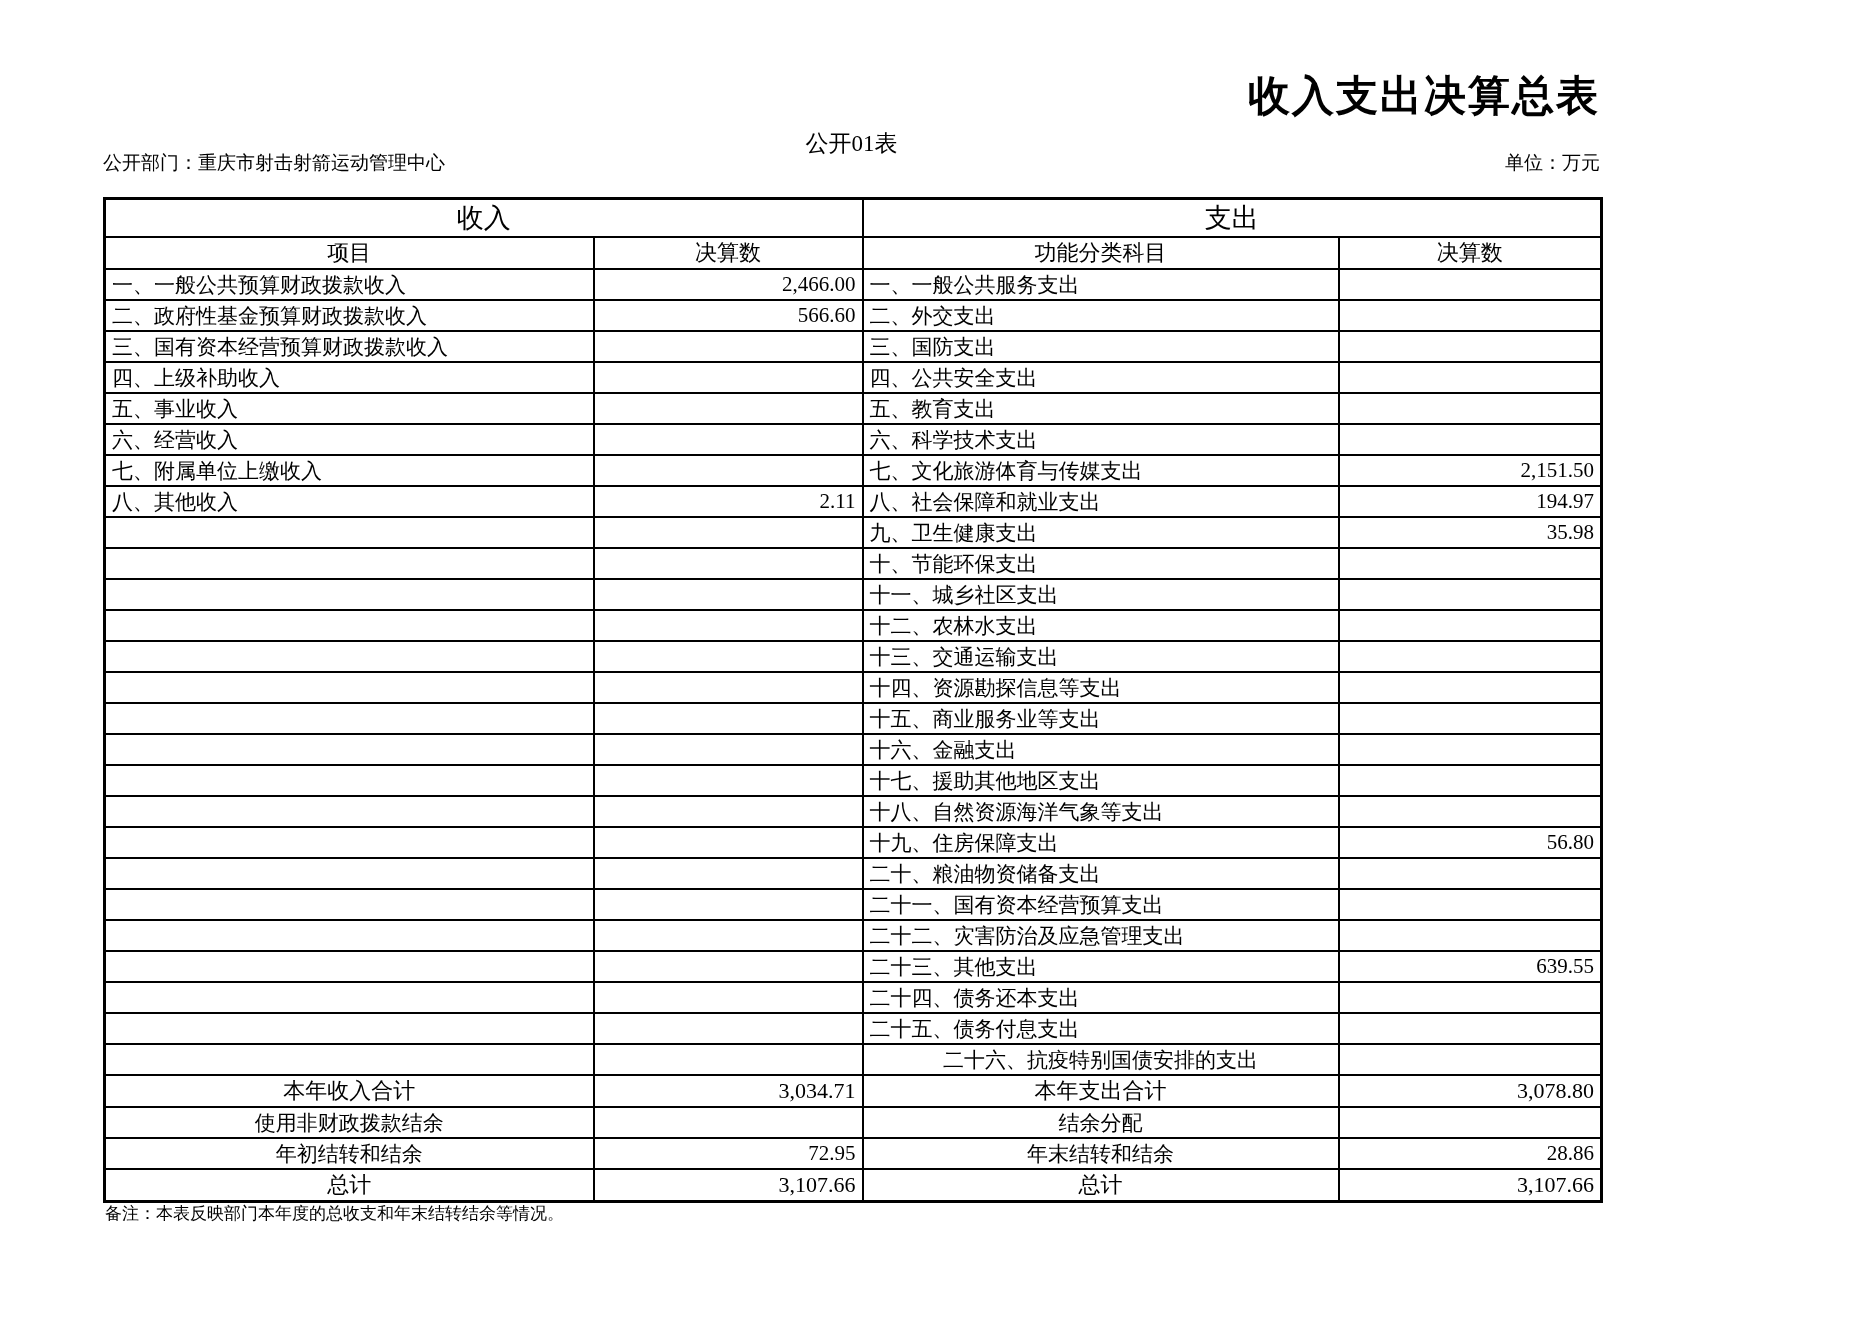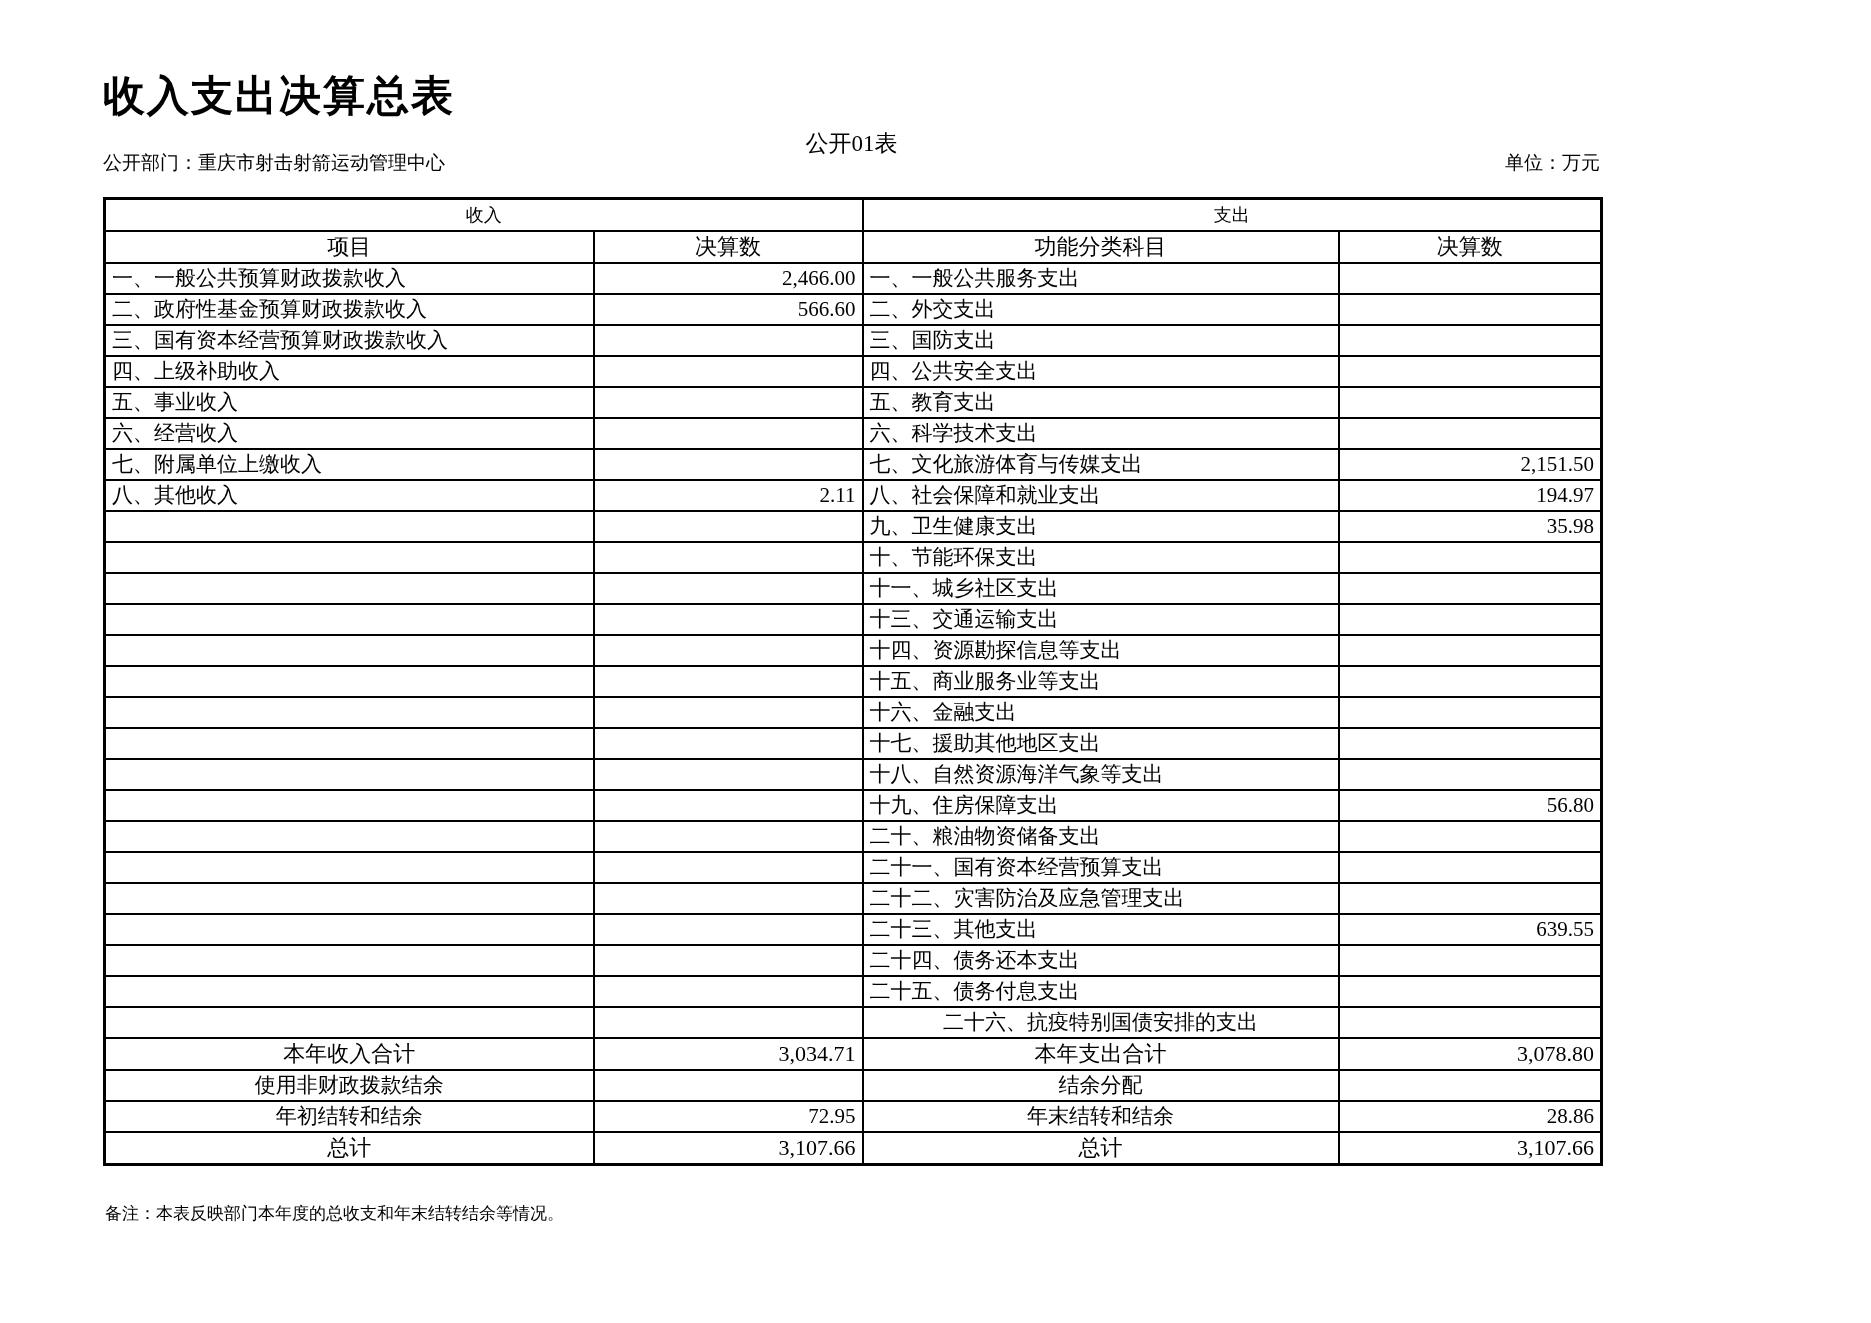"收入支出决算总表" .page-title { text-align: left -> right }
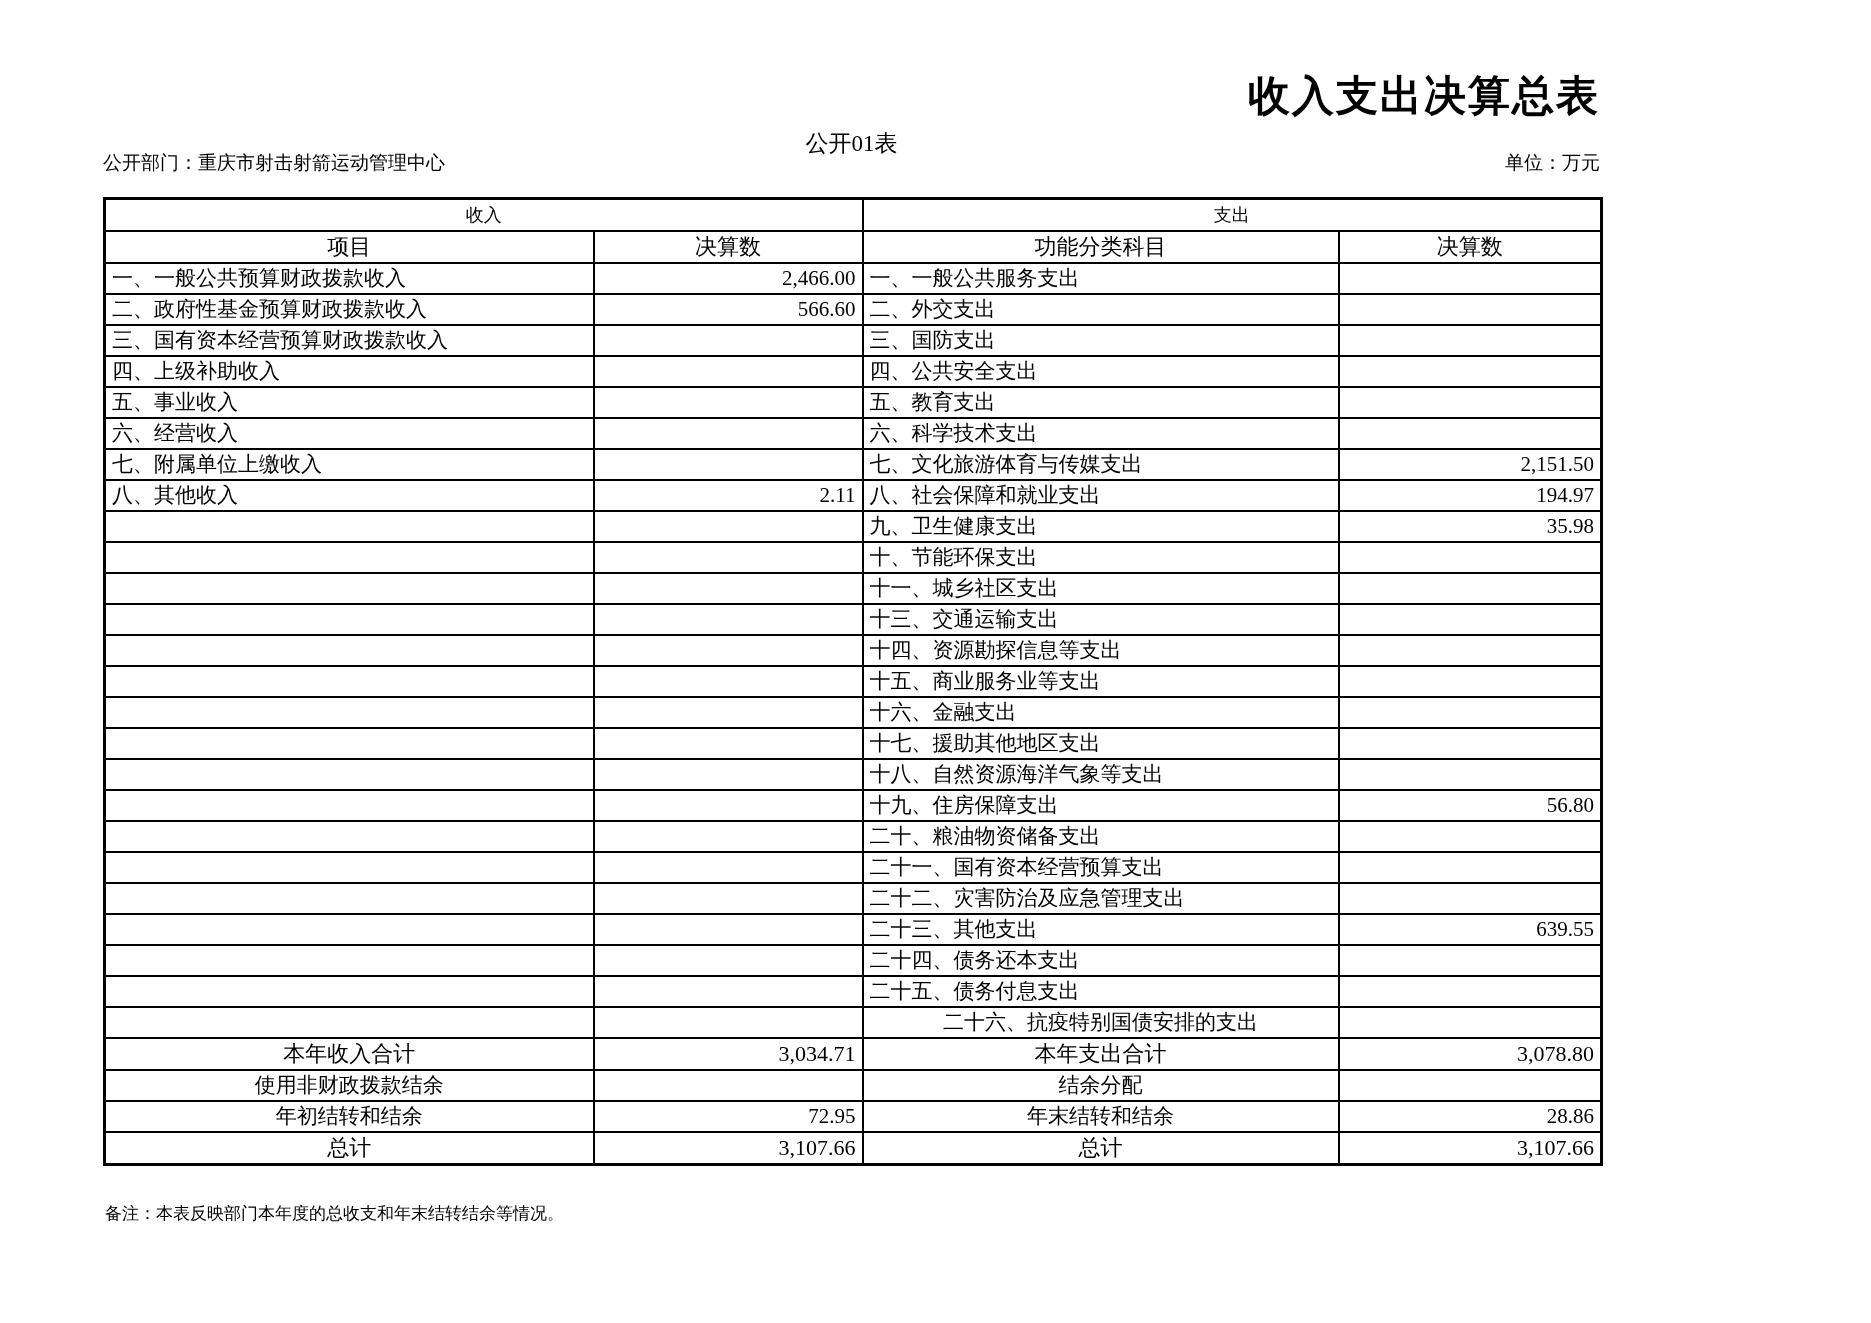"收入" th.section { font-size: 18px -> 27px }
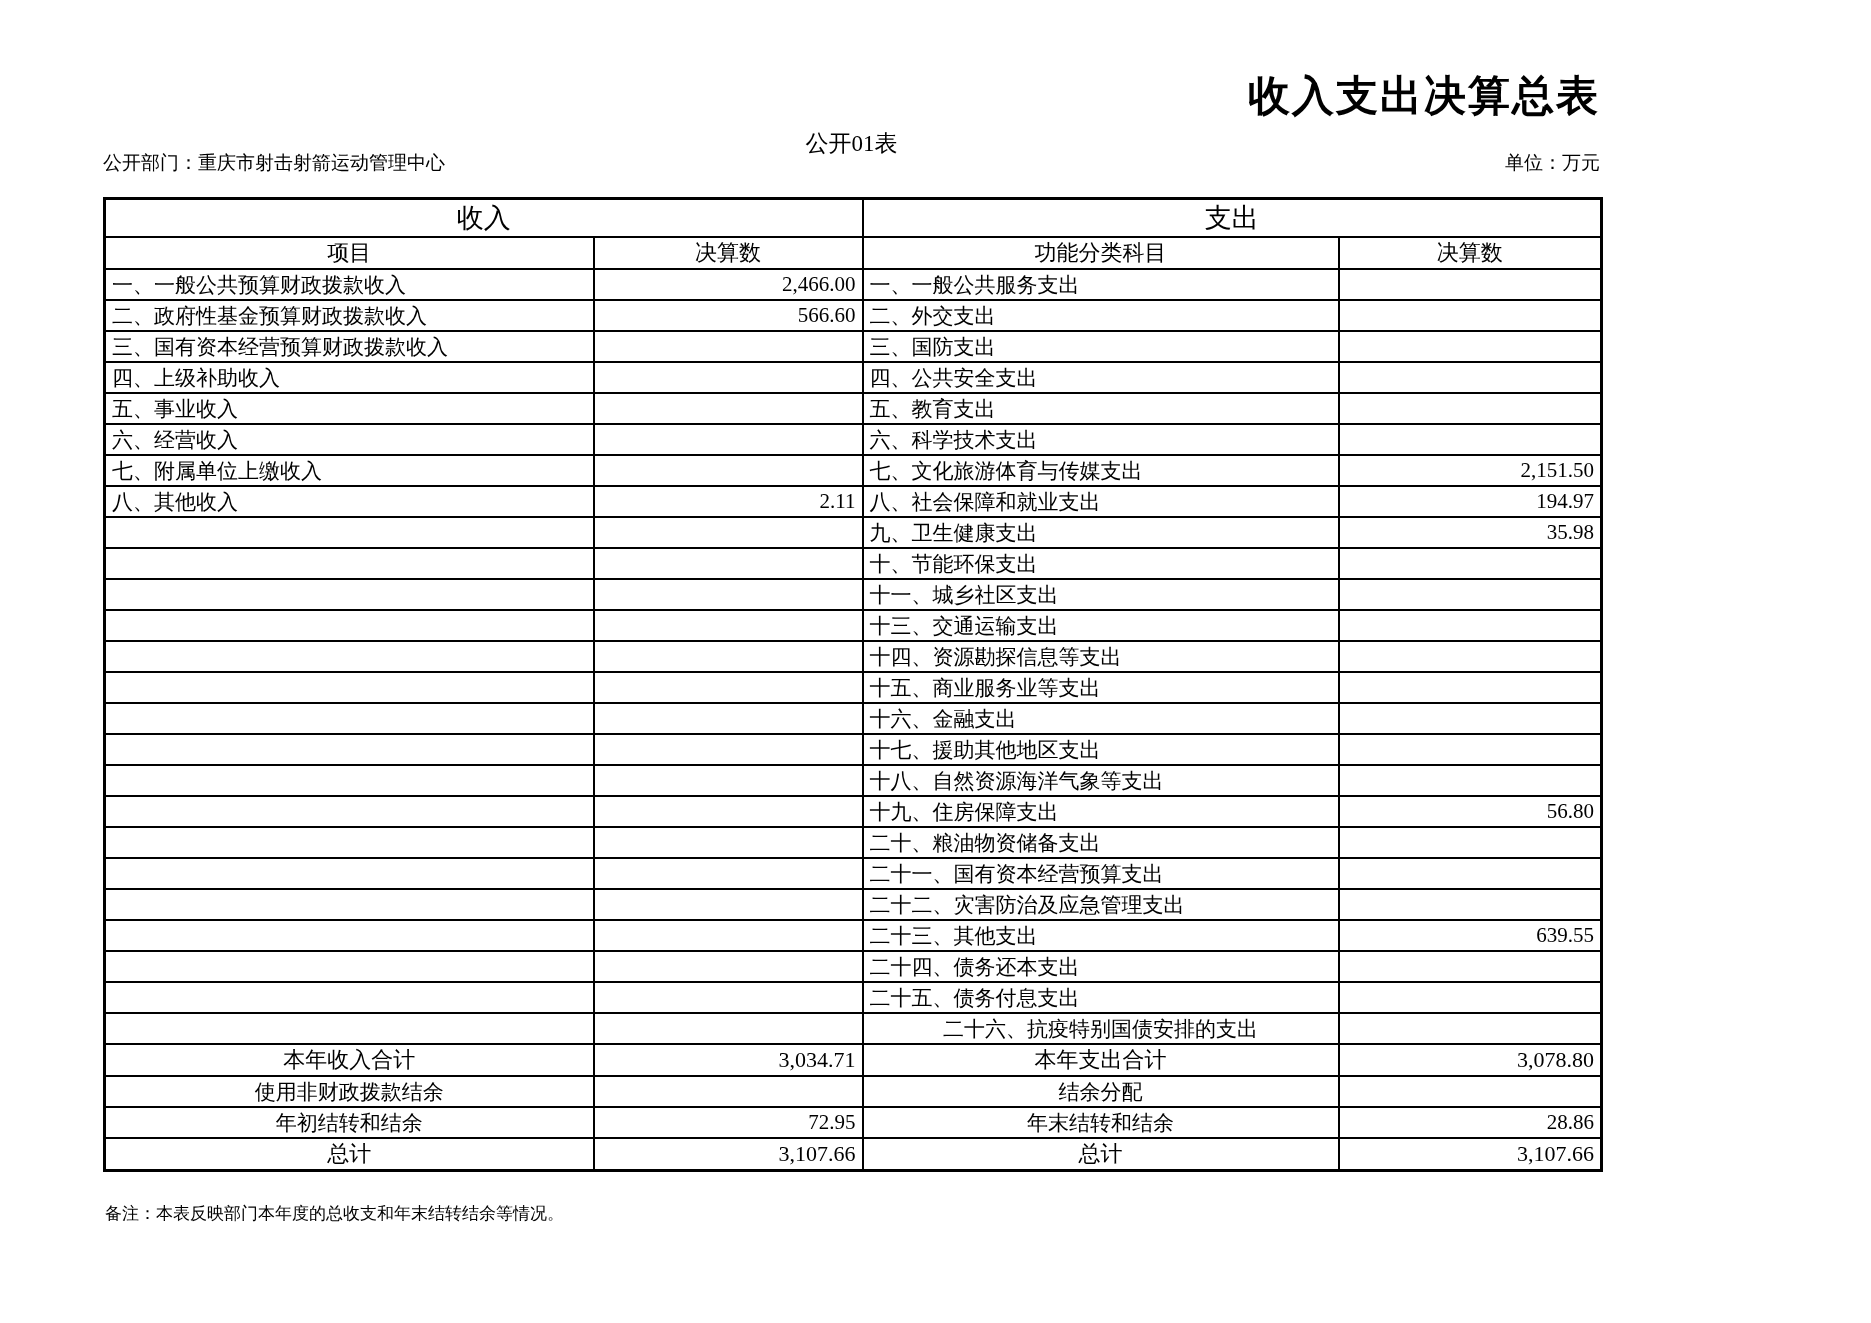"十二、农林水支出" tr { html: none -> <tr> <td></td> <td></td> <td>十二、农林水支出</td> <td></td> </tr> }
